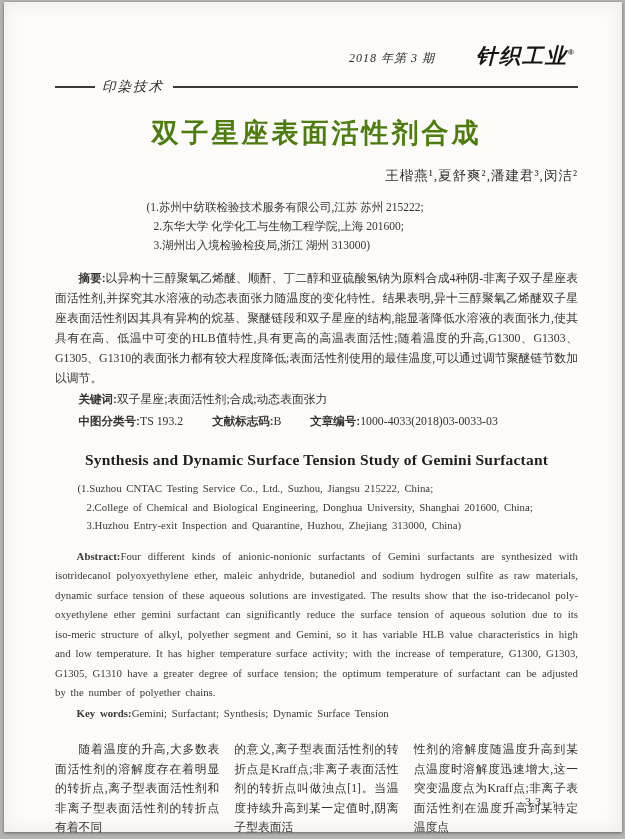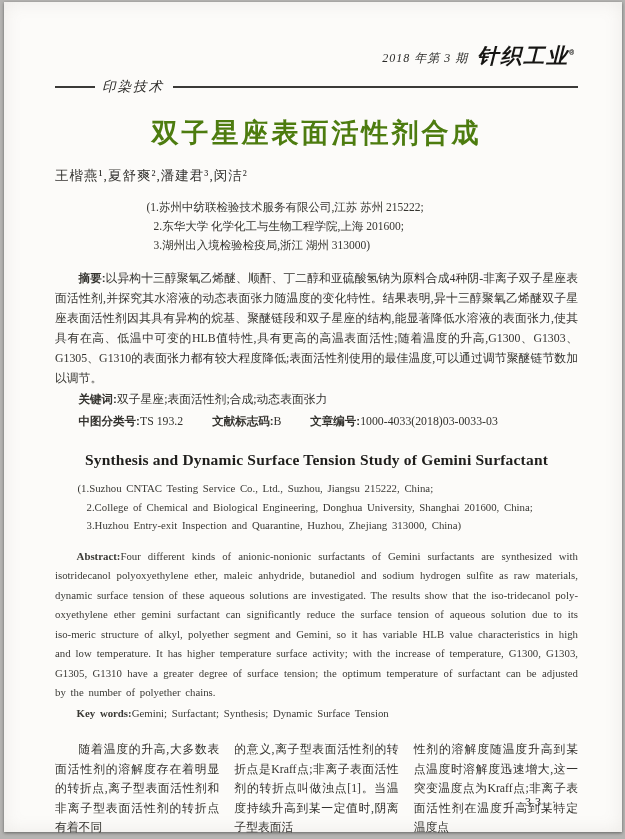"针织工业®" .logo { font-family: Liberation Mono, monospace -> Liberation Sans, sans-serif; margin-left: none -> 32px }
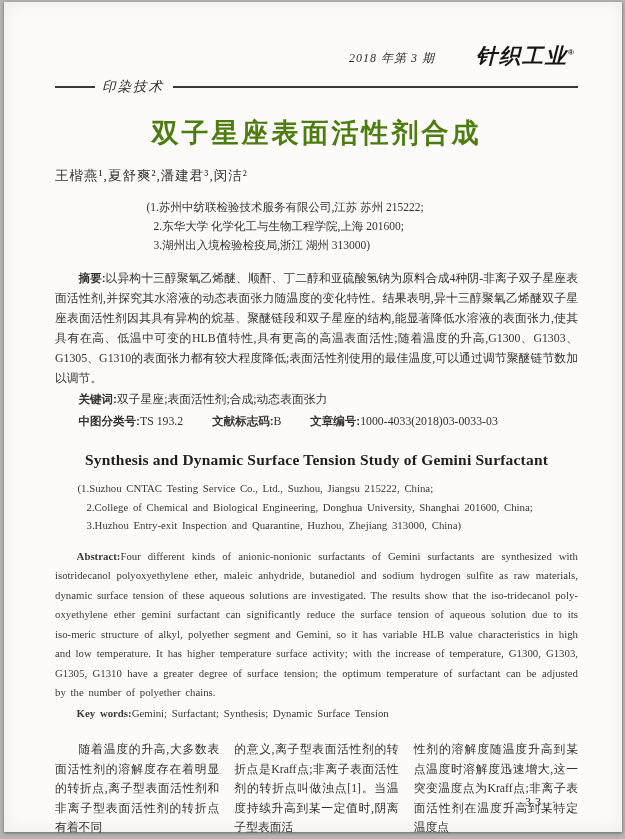"王楷燕¹,夏舒爽²,潘建君³,闵洁²" .authors-cn { text-align: left -> right }
